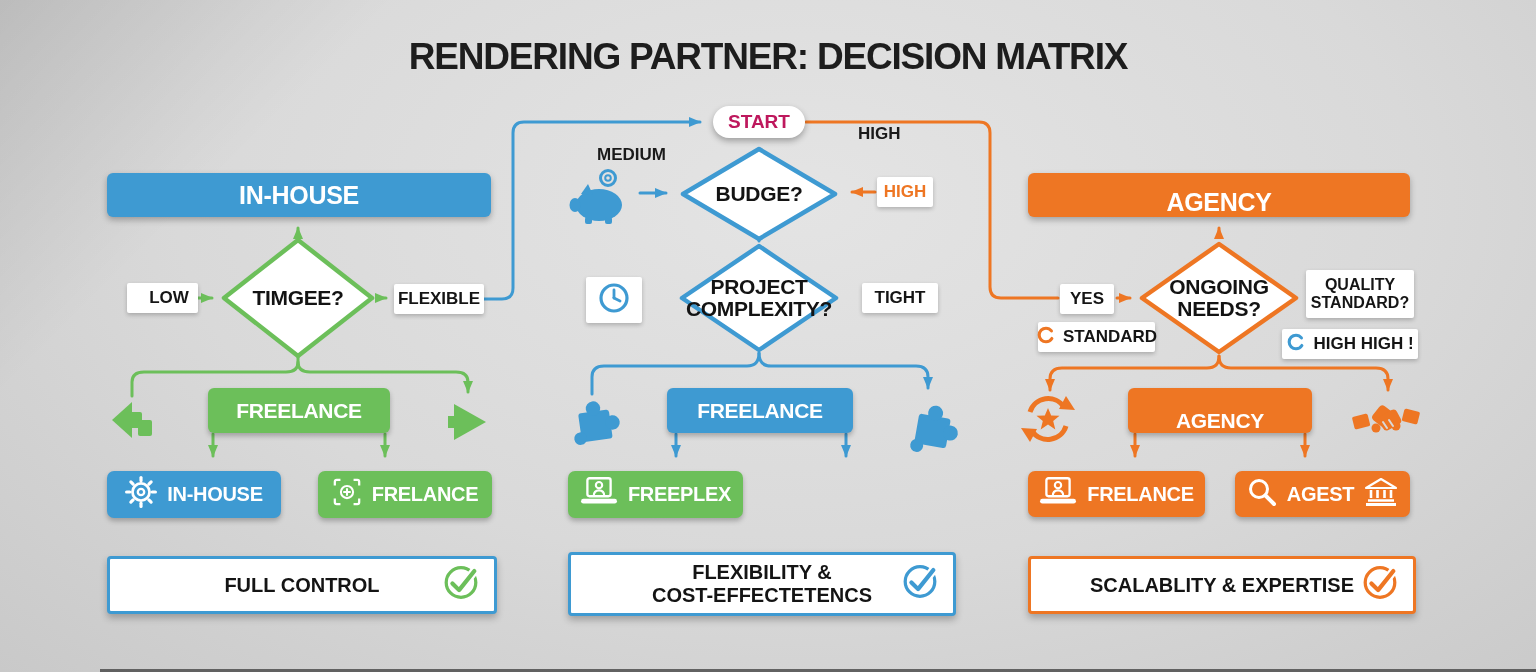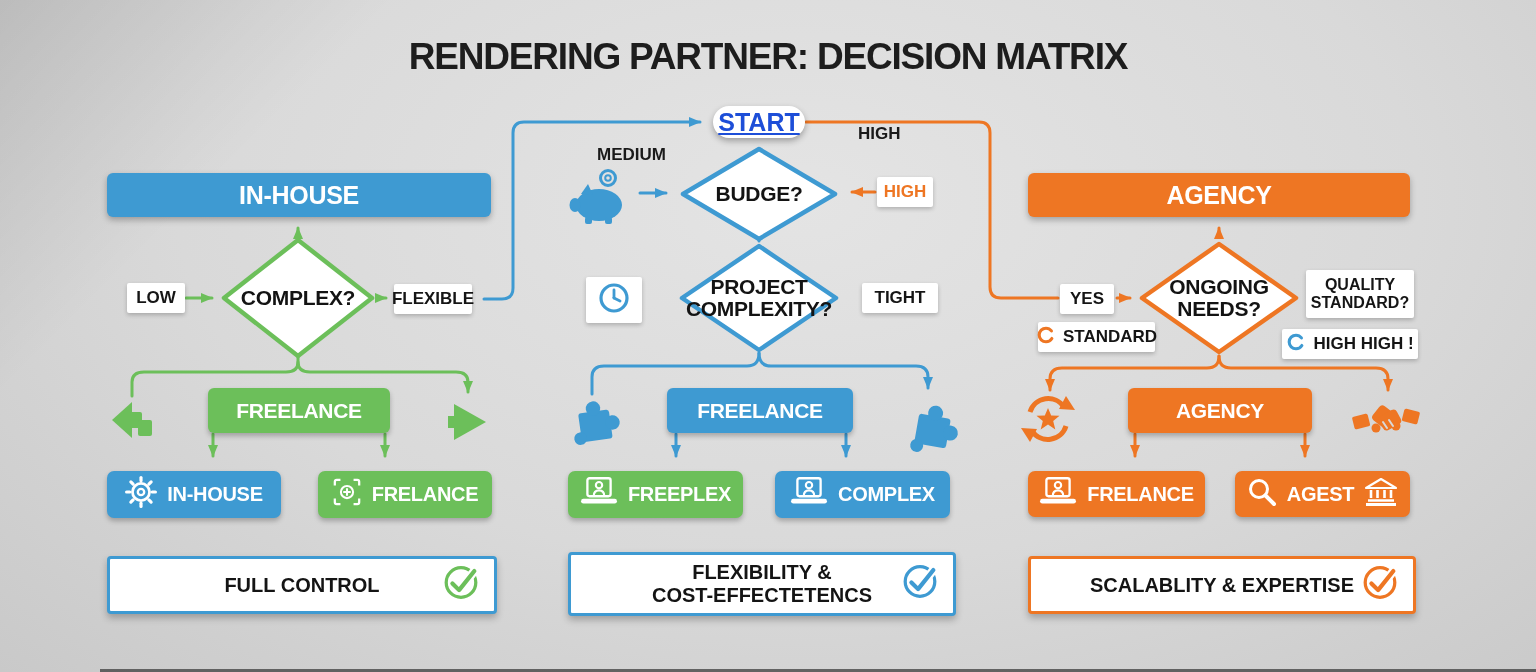"START" .pill { color: #1d4ed8 -> #be185d; font-size: 25px -> 19px; text-decoration: underline -> none }
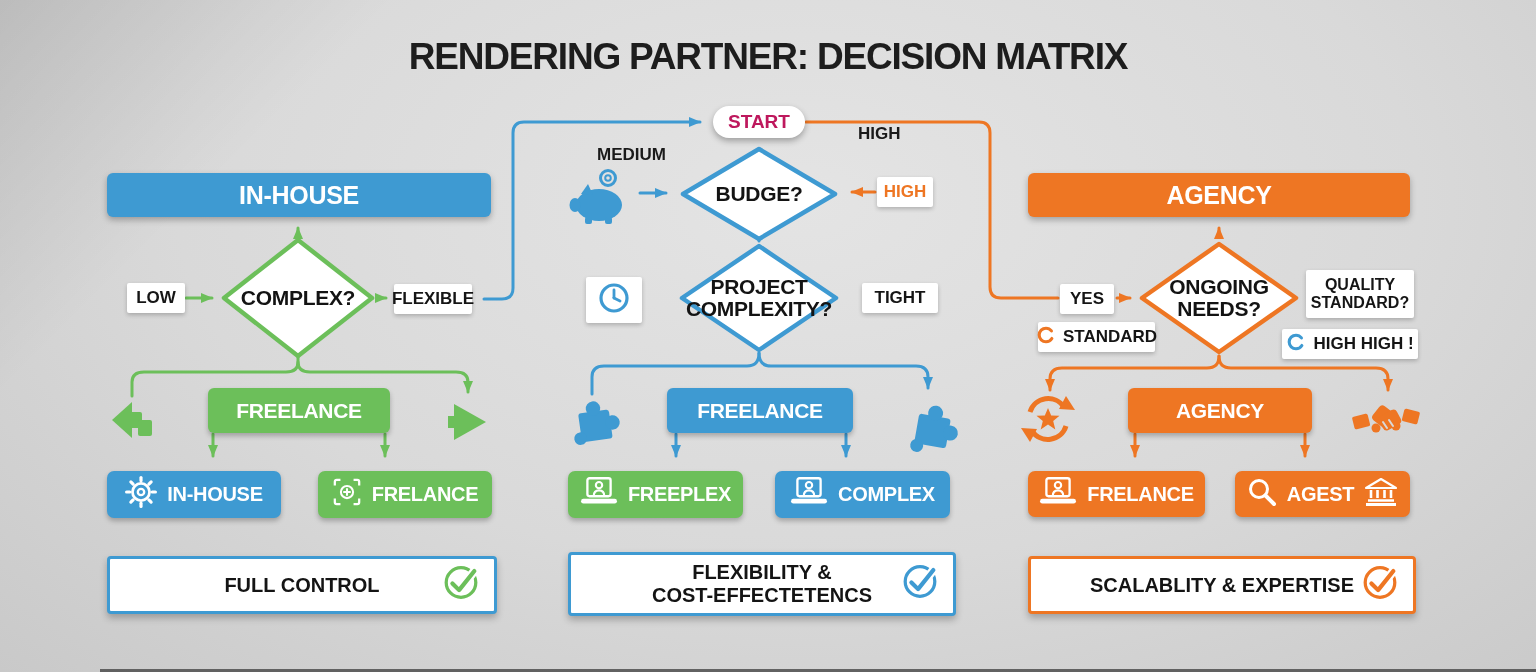"AGENCY" .orange { align-items: none -> flex-end }
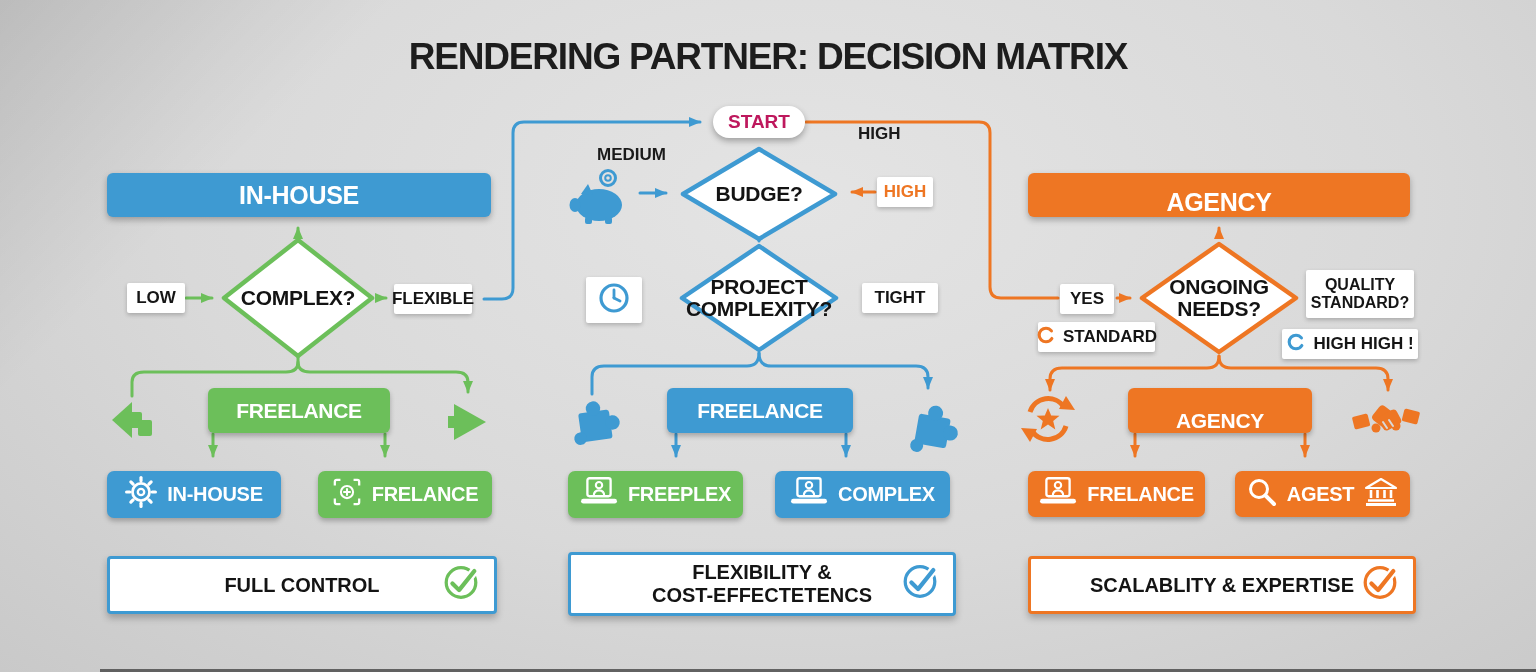"LOW" div.abs { padding-left: none -> 13px }
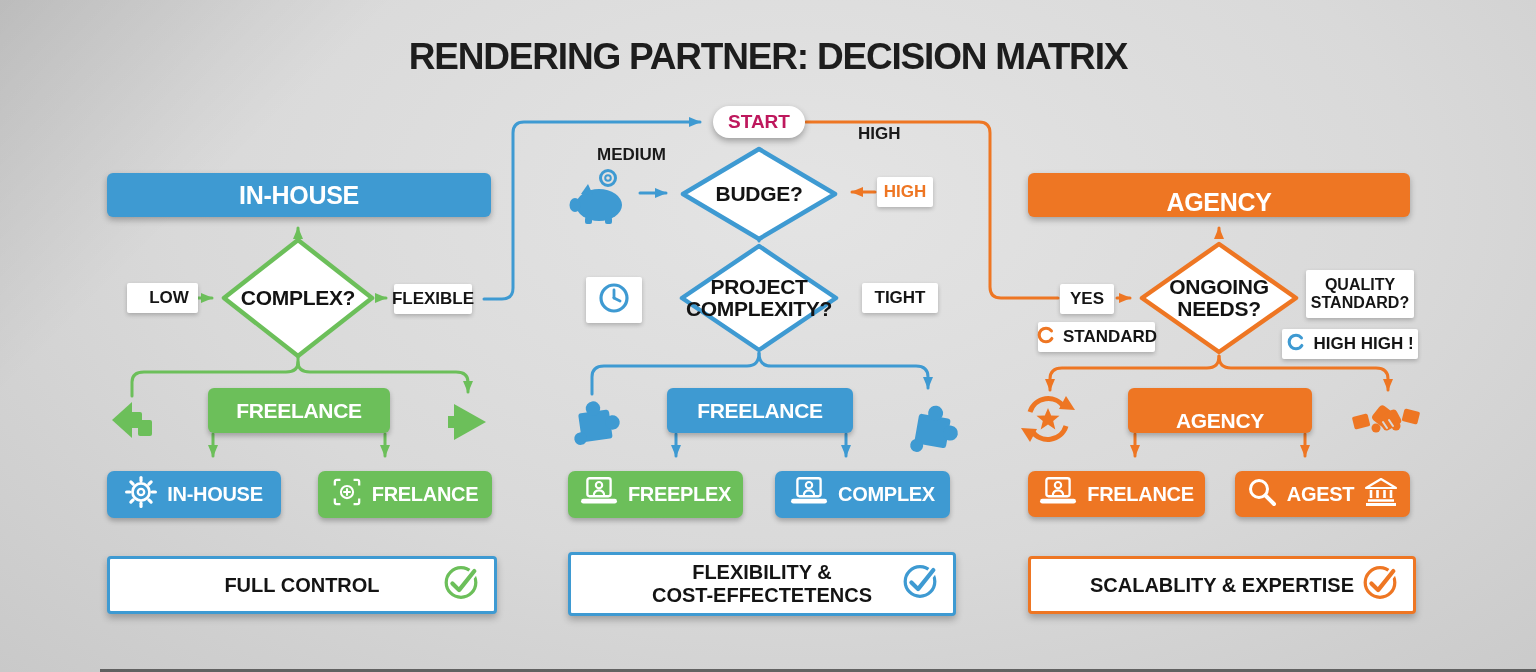"COMPLEX?" div.dtext { text: COMPLEX -> TIMGEE }
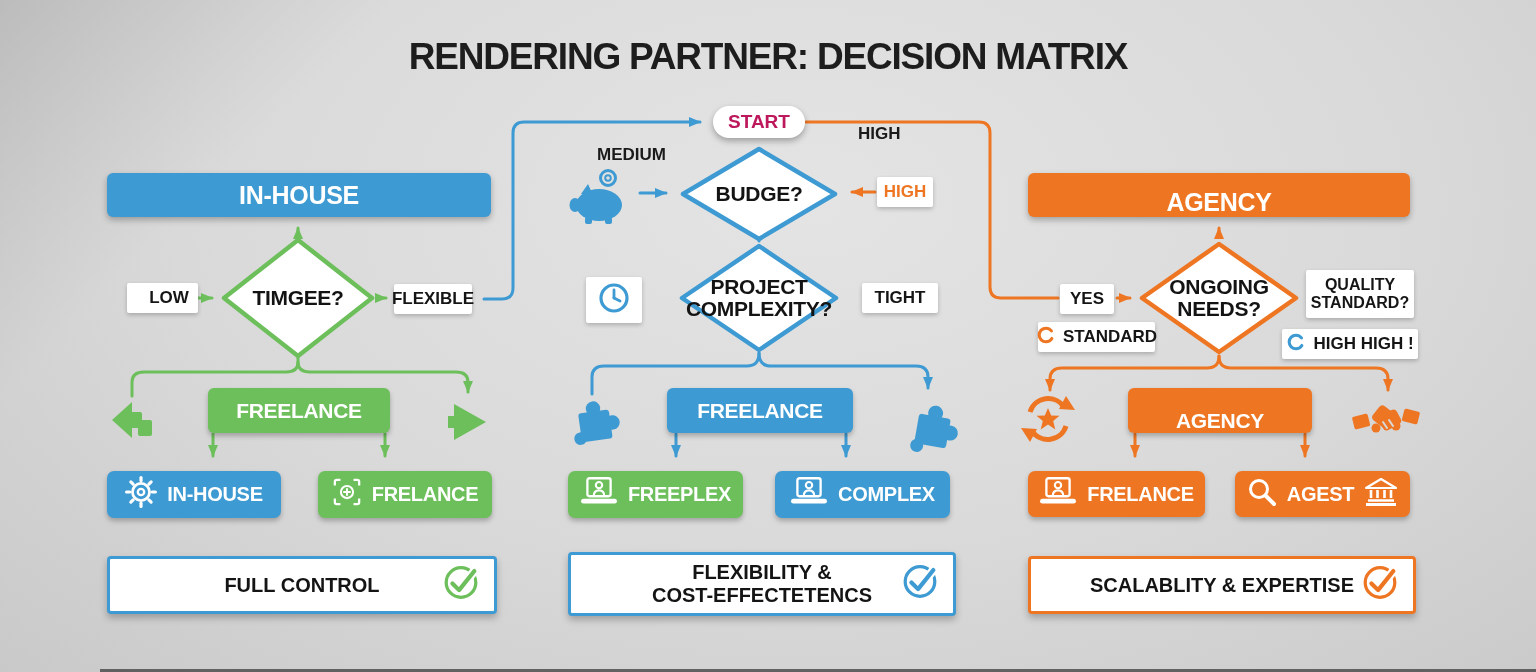"FLEXIBLE" div.abs { width: 78px -> 90px }
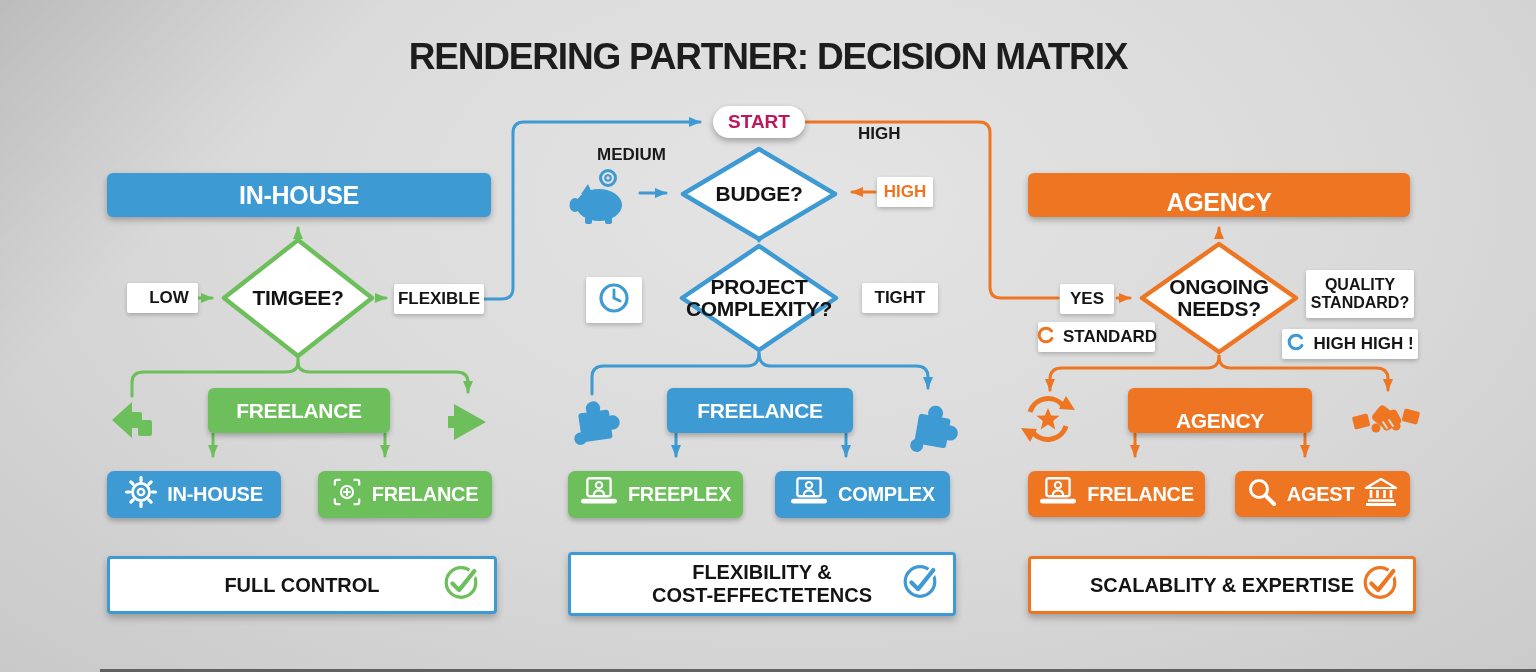"COMPLEX" div.abs { html: <div> <span><svg> <rect></rect> <circle></circle> <path></path> <rect></rect> </svg></span> <span>COMPLEX</span> </div> -> none }
